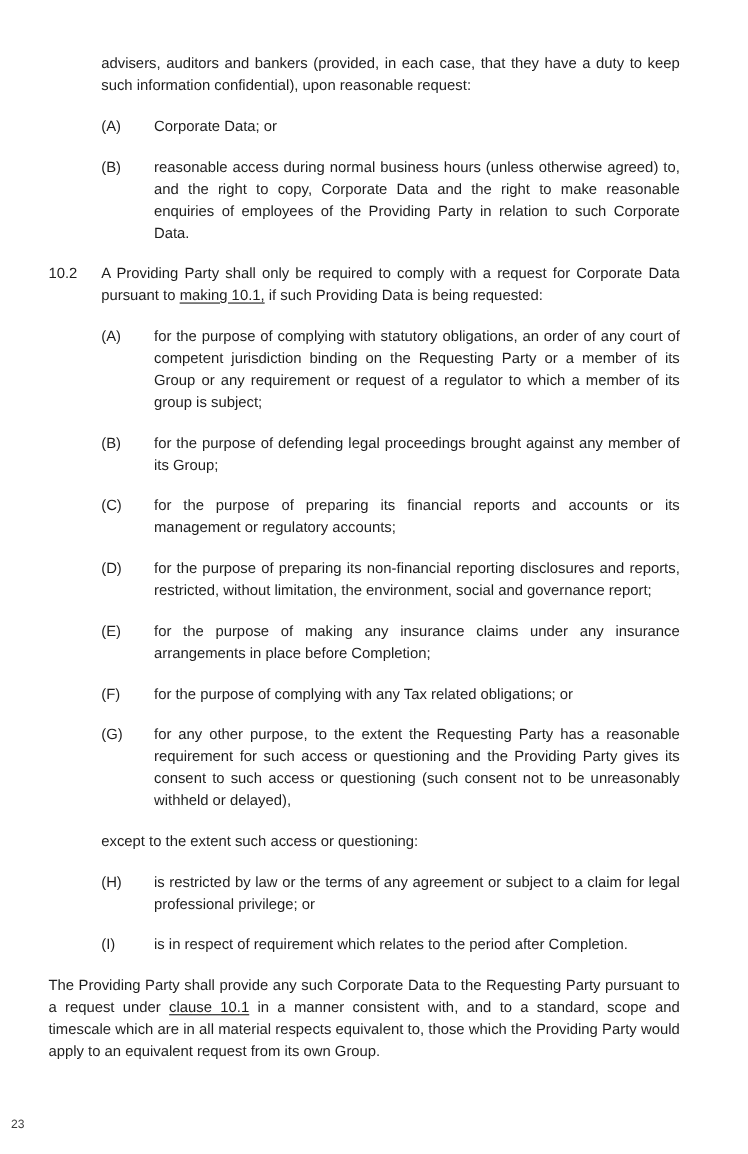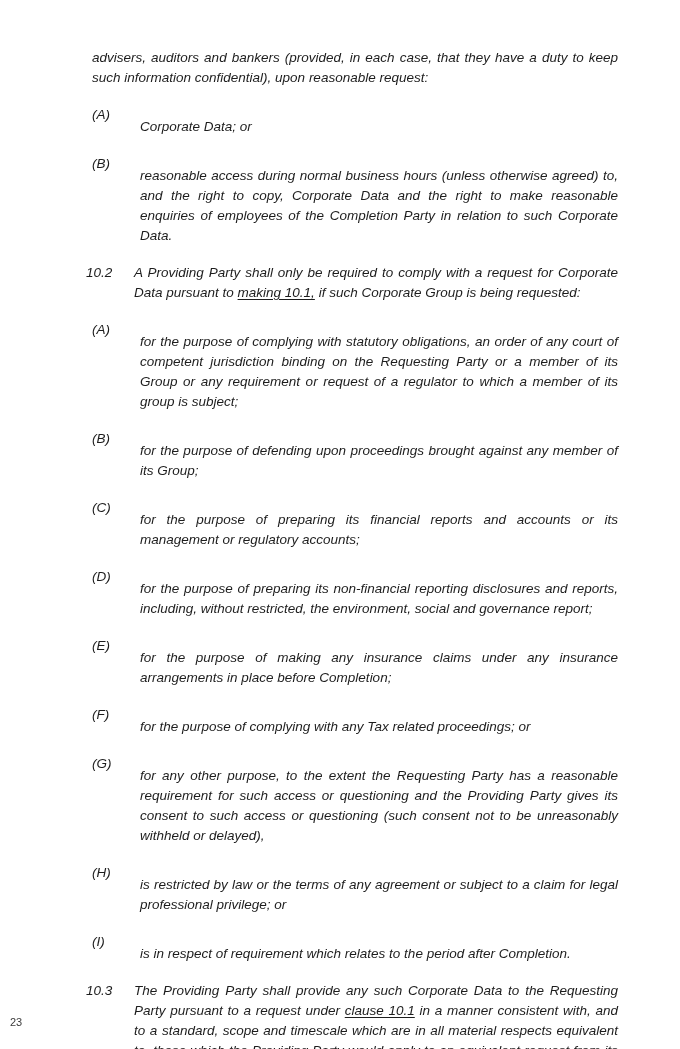"advisers, auditors and bankers" .block { font-style: italic -> none }
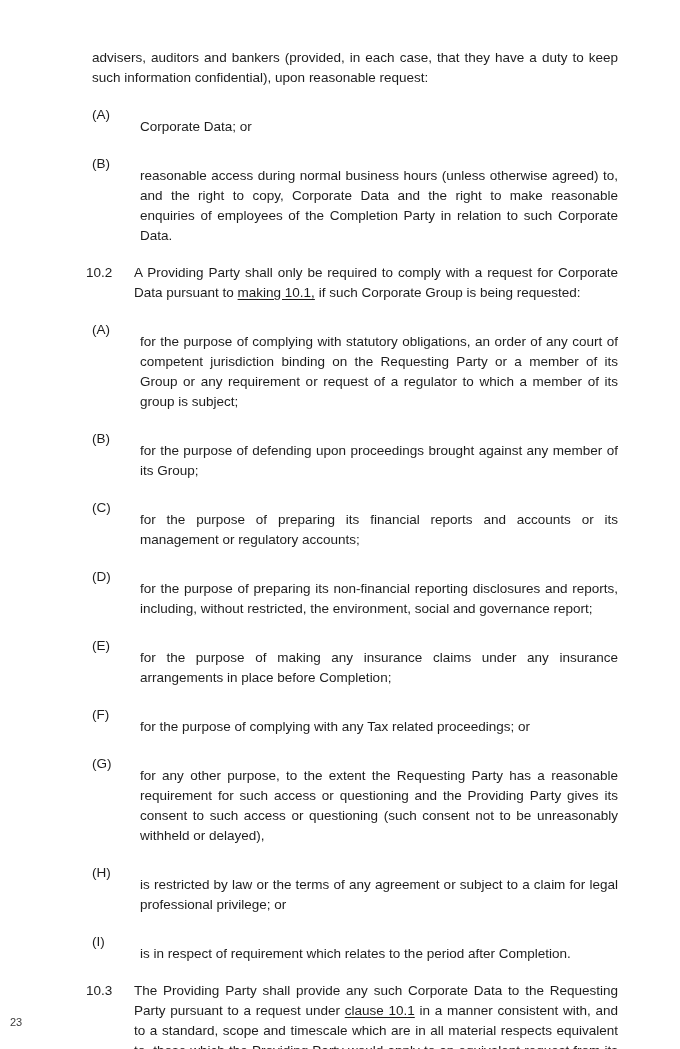"Corporate Data; or" .sub-item .txt-col { margin-top: 12px -> none }
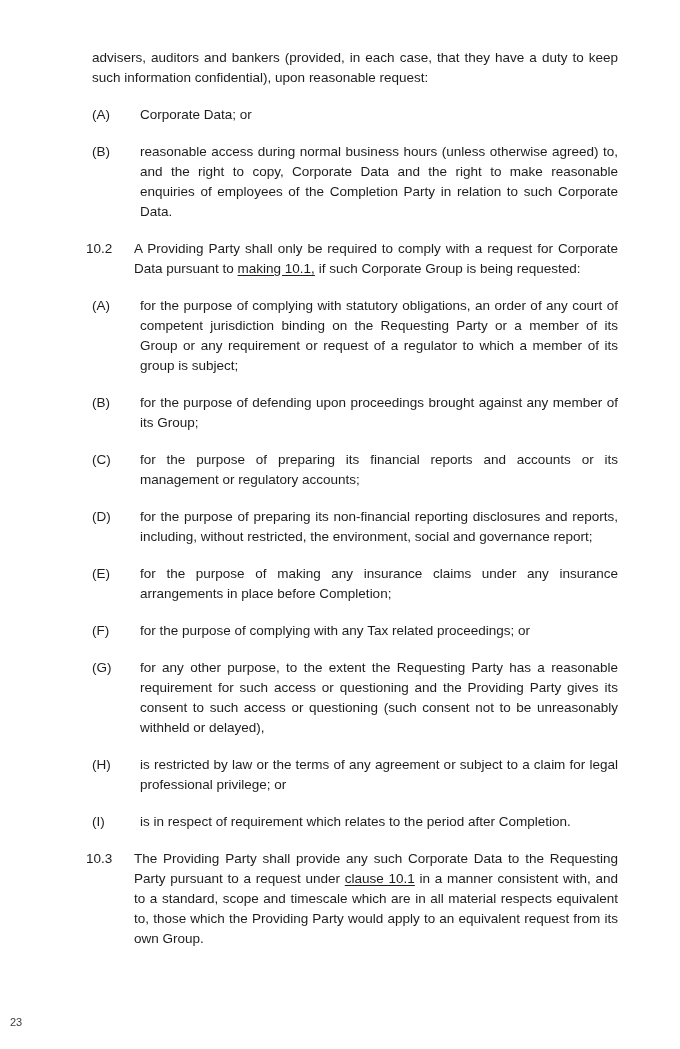"reasonable access during normal business" span.txt-col { text: Completion -> Providing }
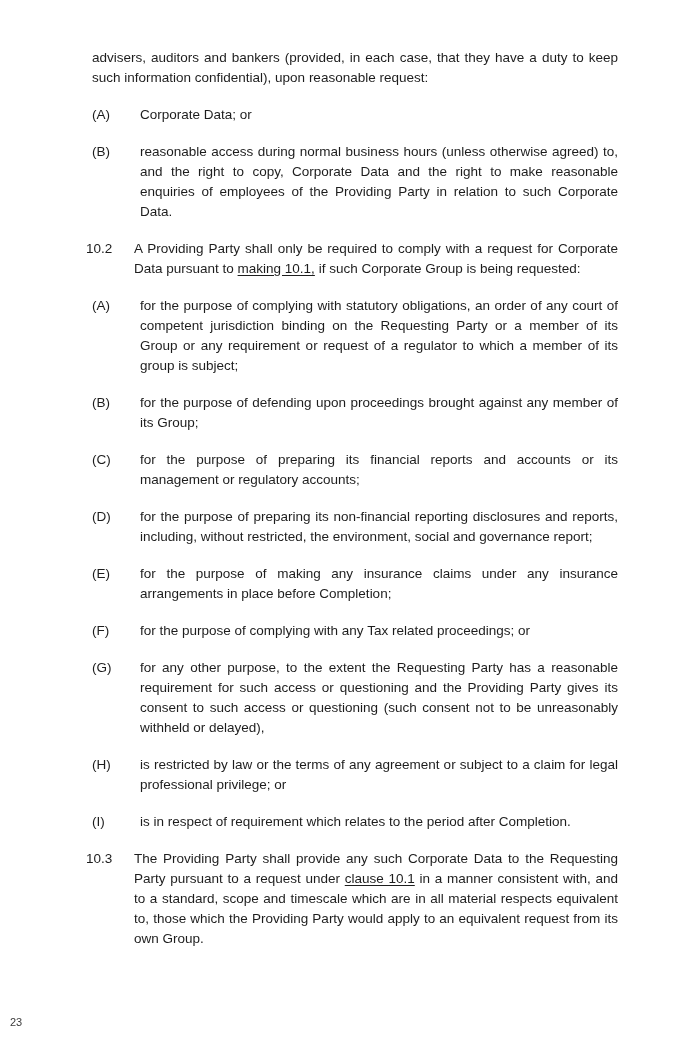"10.2" .clause-row .num-col { margin-left: 42px -> none }
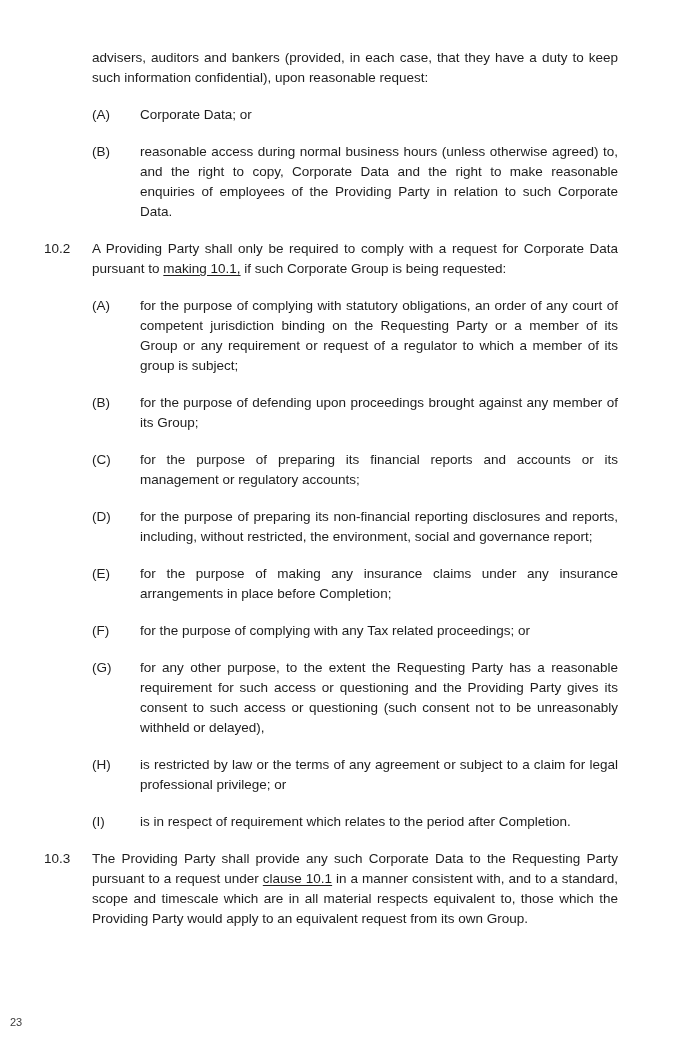"if such Corporate Group is" span { text: Corporate Group -> Providing Data }
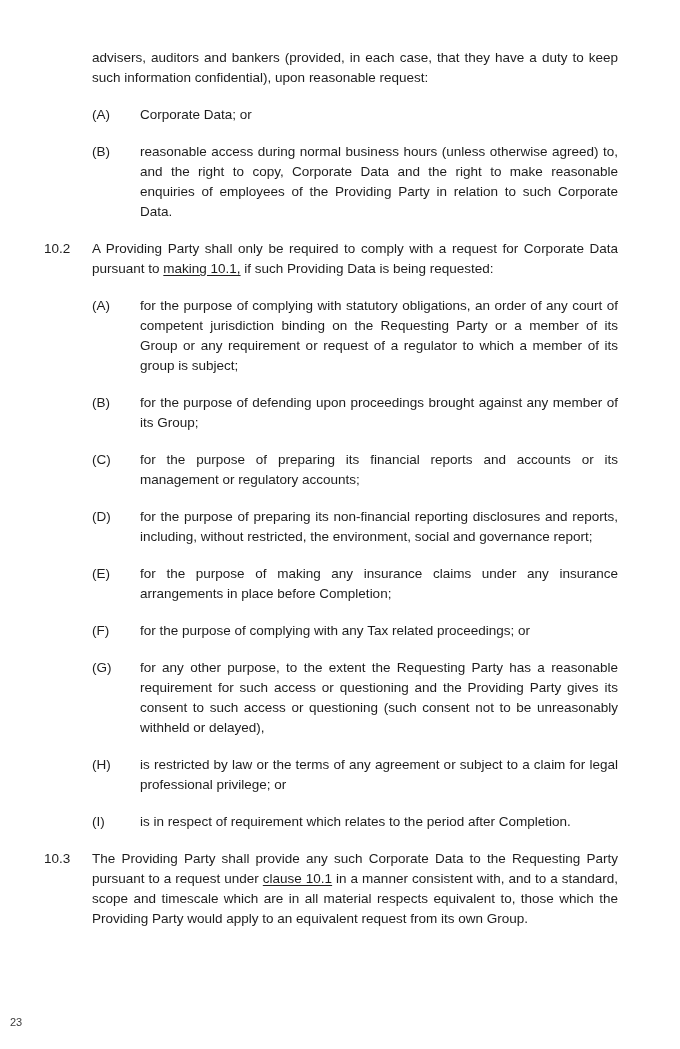"for the purpose of defending" span.txt-col { text: upon -> legal }
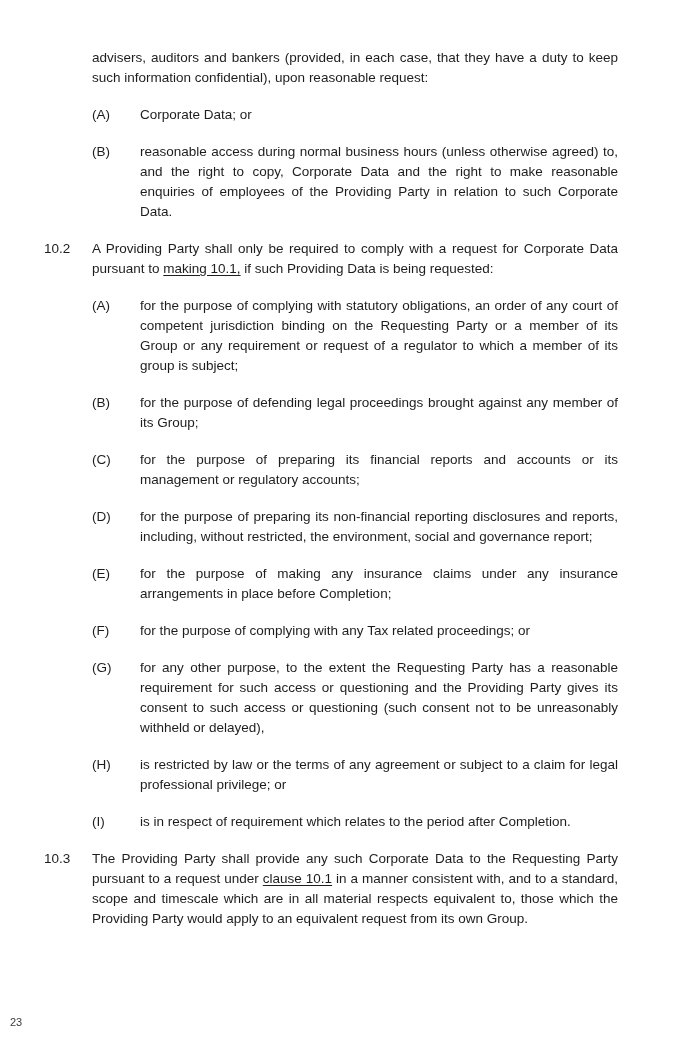"for the purpose of preparing its non-financial" span.txt-col { text: including, without restricted -> restricted, without limitation }
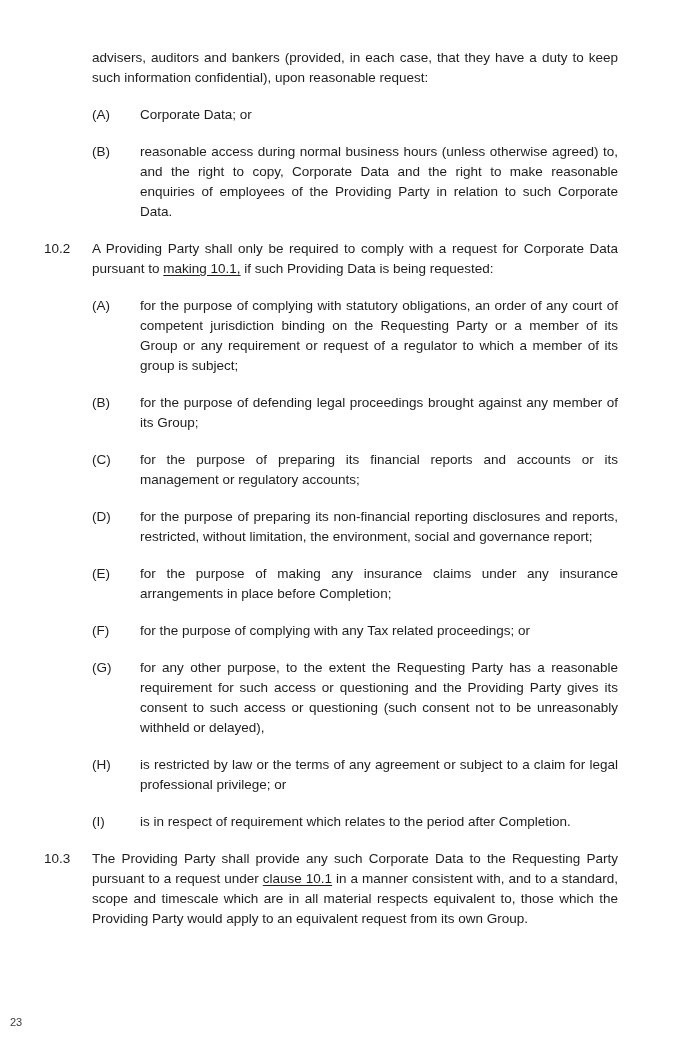"for the purpose of complying with any" span.txt-col { text: proceedings -> obligations }
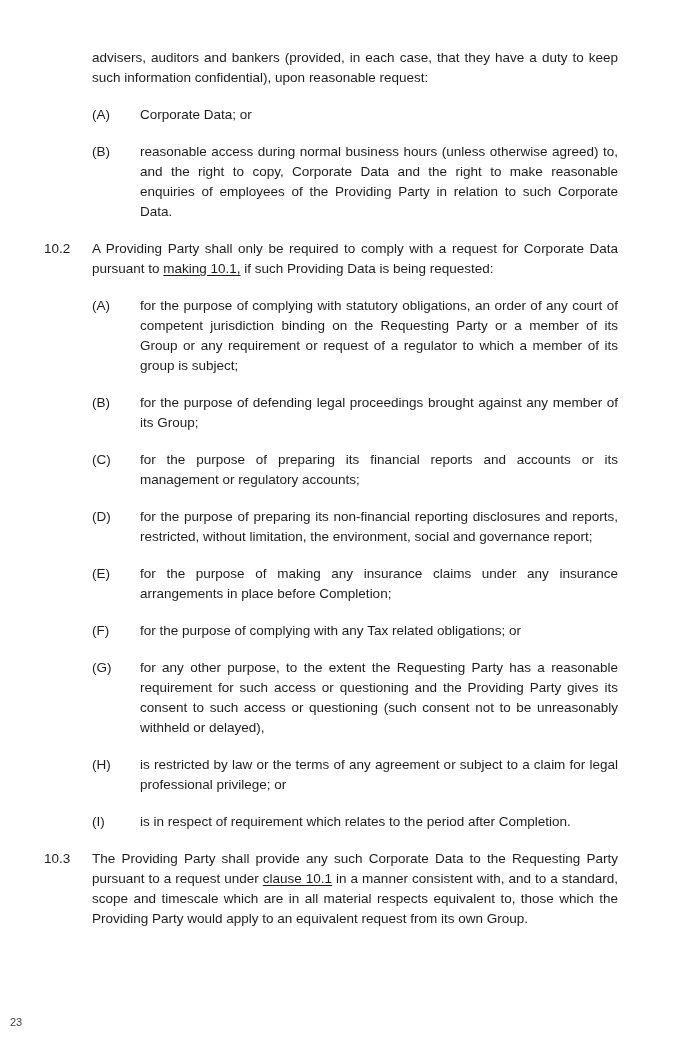"except to the extent such" p.block { html: none -> <p>except to the extent such access or questioning:</p> }
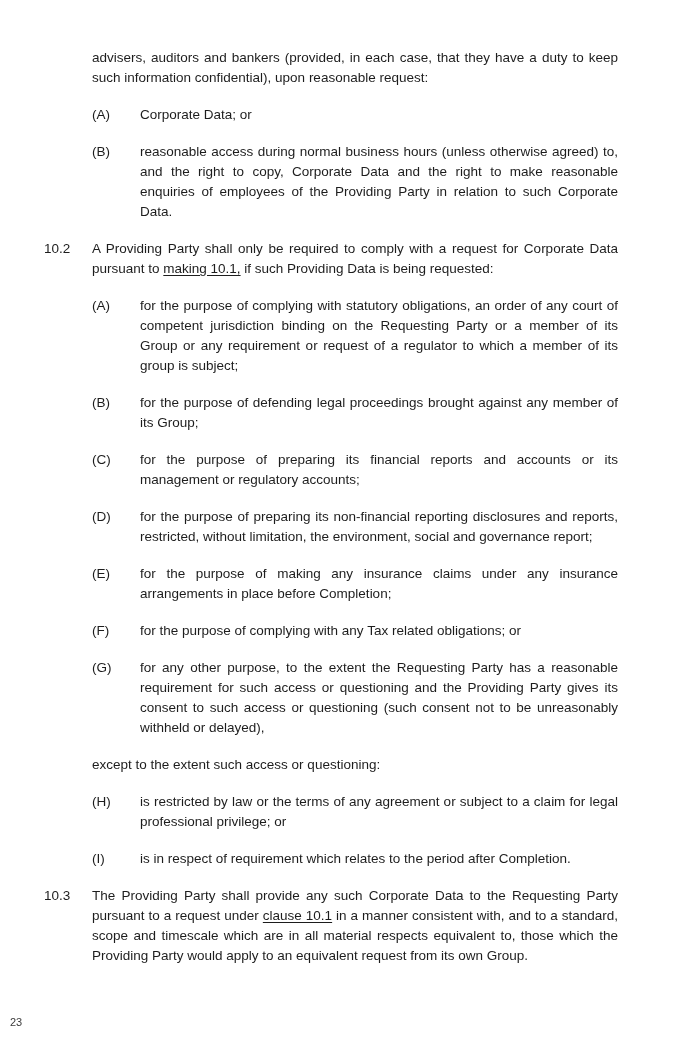"10.3" span.num-col { html: <span>10.3</span> -> none }
